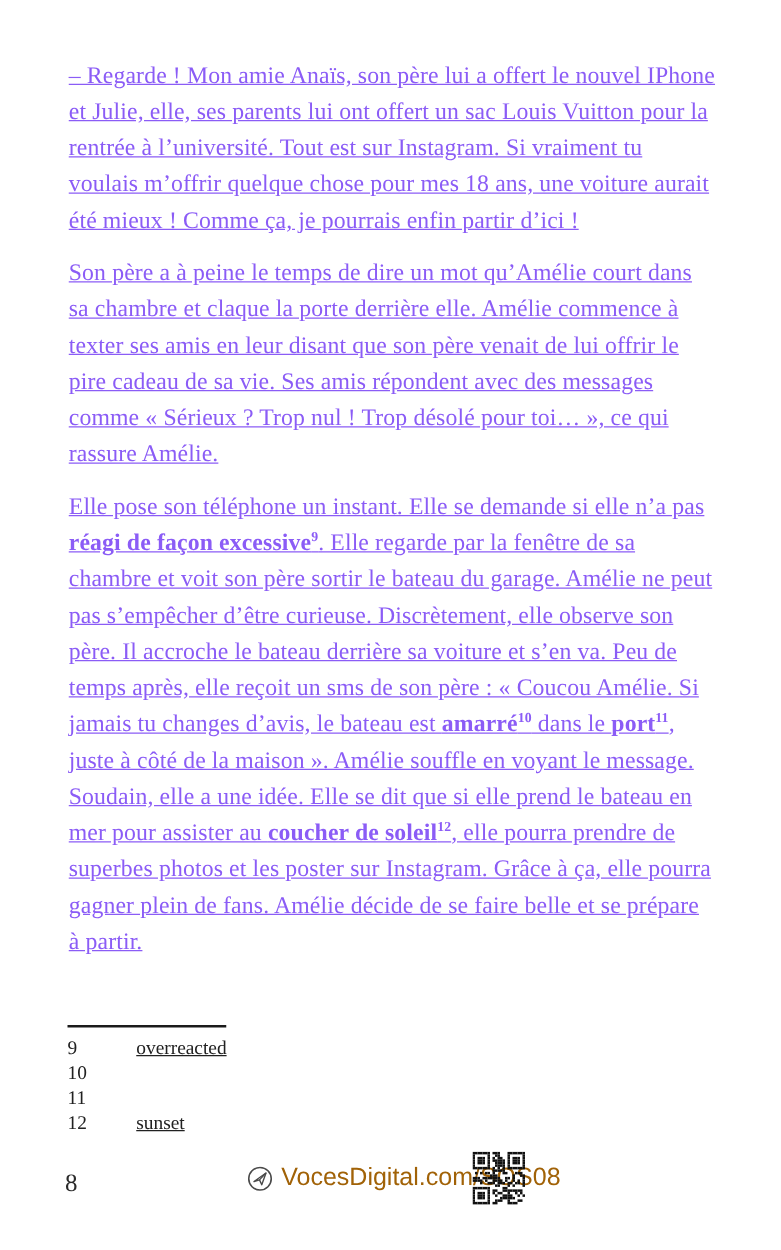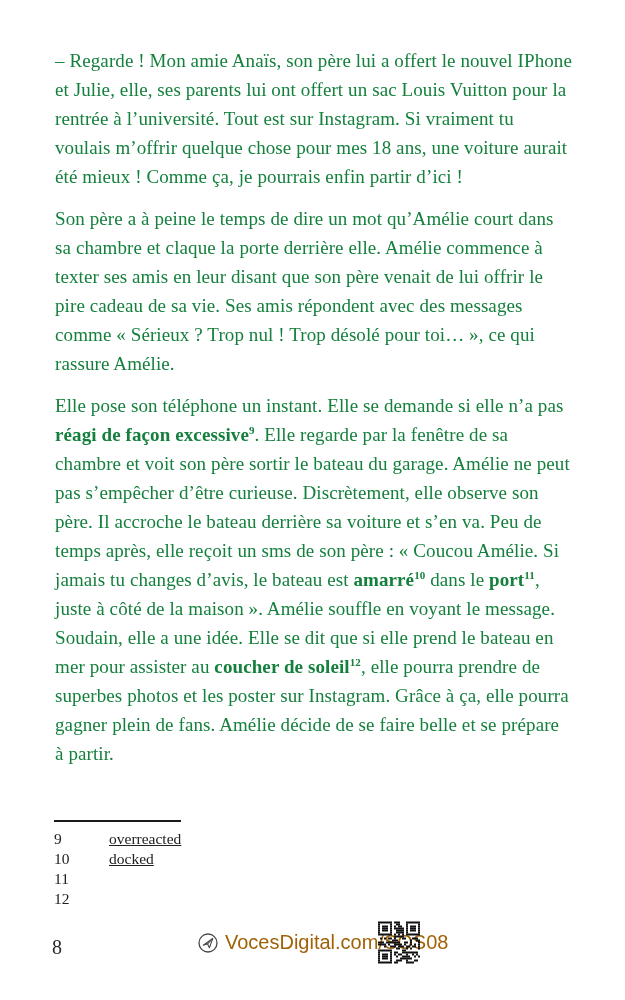"– Regarde ! Mon amie" .story p { color: #15803d -> #8b5cf6; text-decoration: none -> underline }
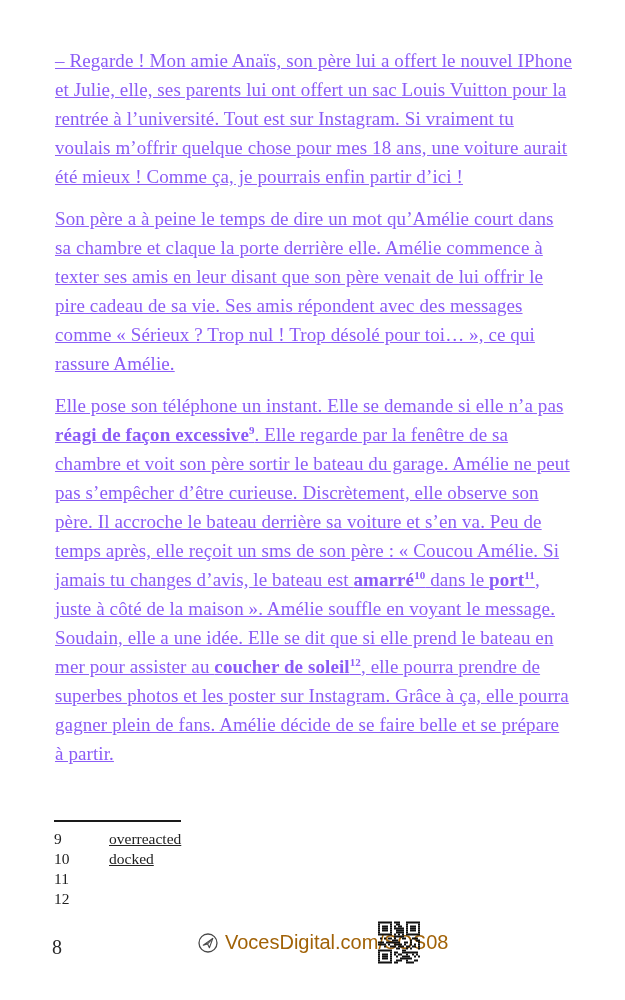"docked" span.fn-text { html: <span>docked</span> -> none }
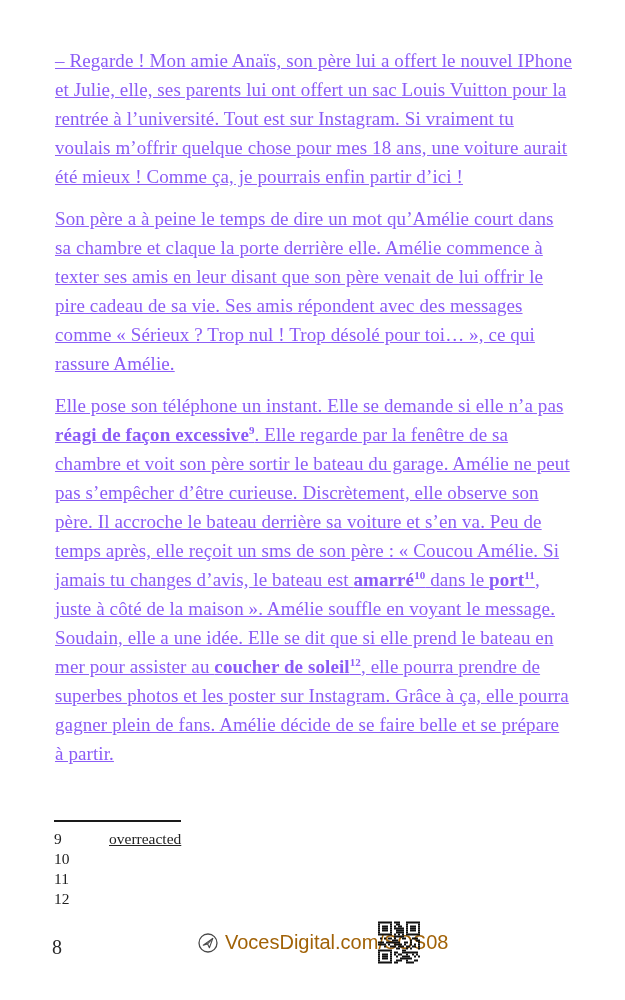"sunset" span.fn-text { html: none -> <span>sunset</span> }
